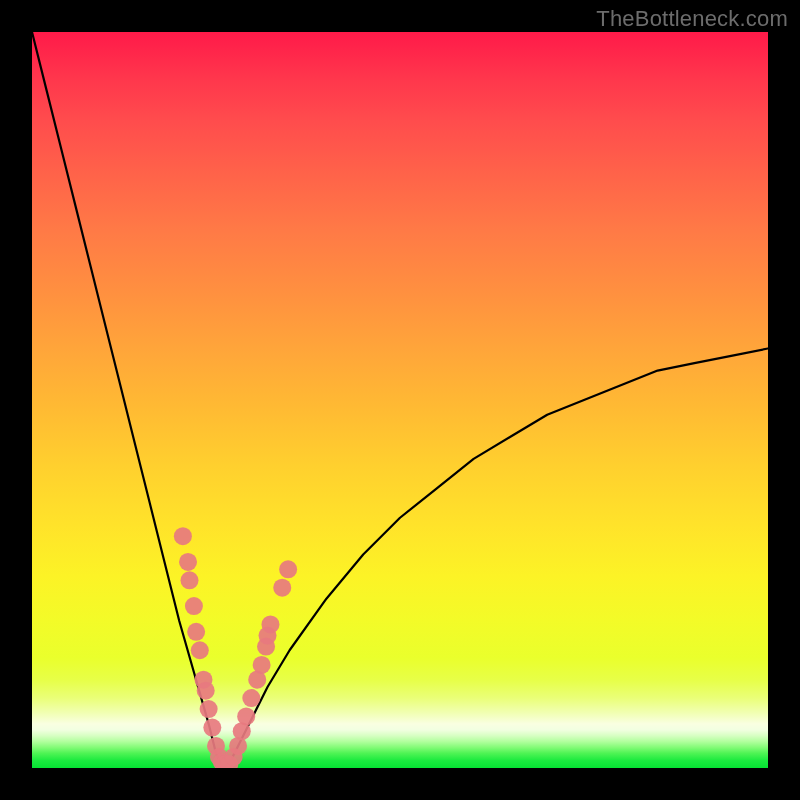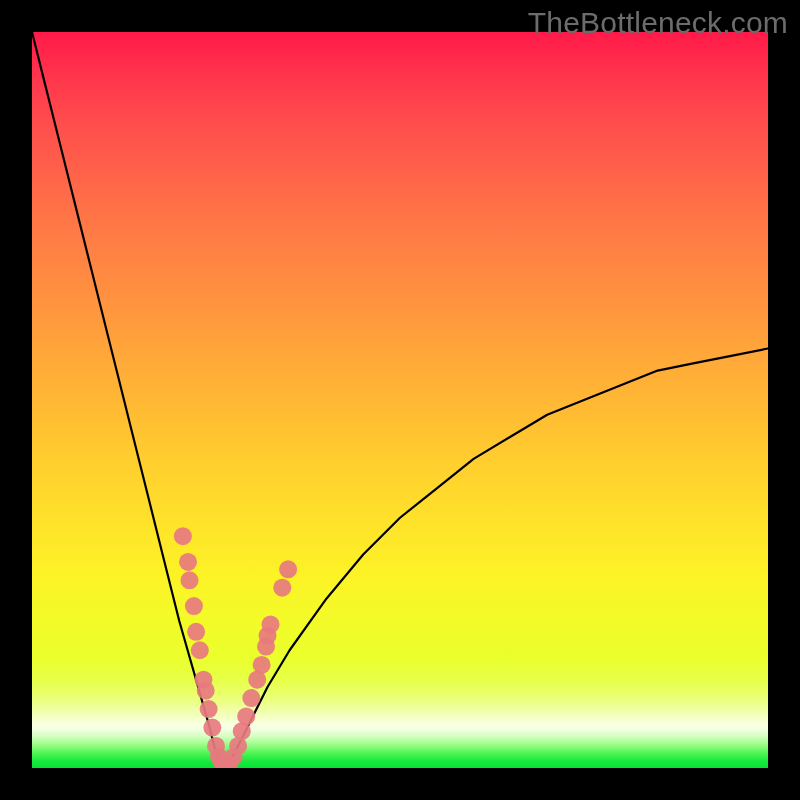"TheBottleneck.com" .watermark { font-size: 30px -> 22px }
